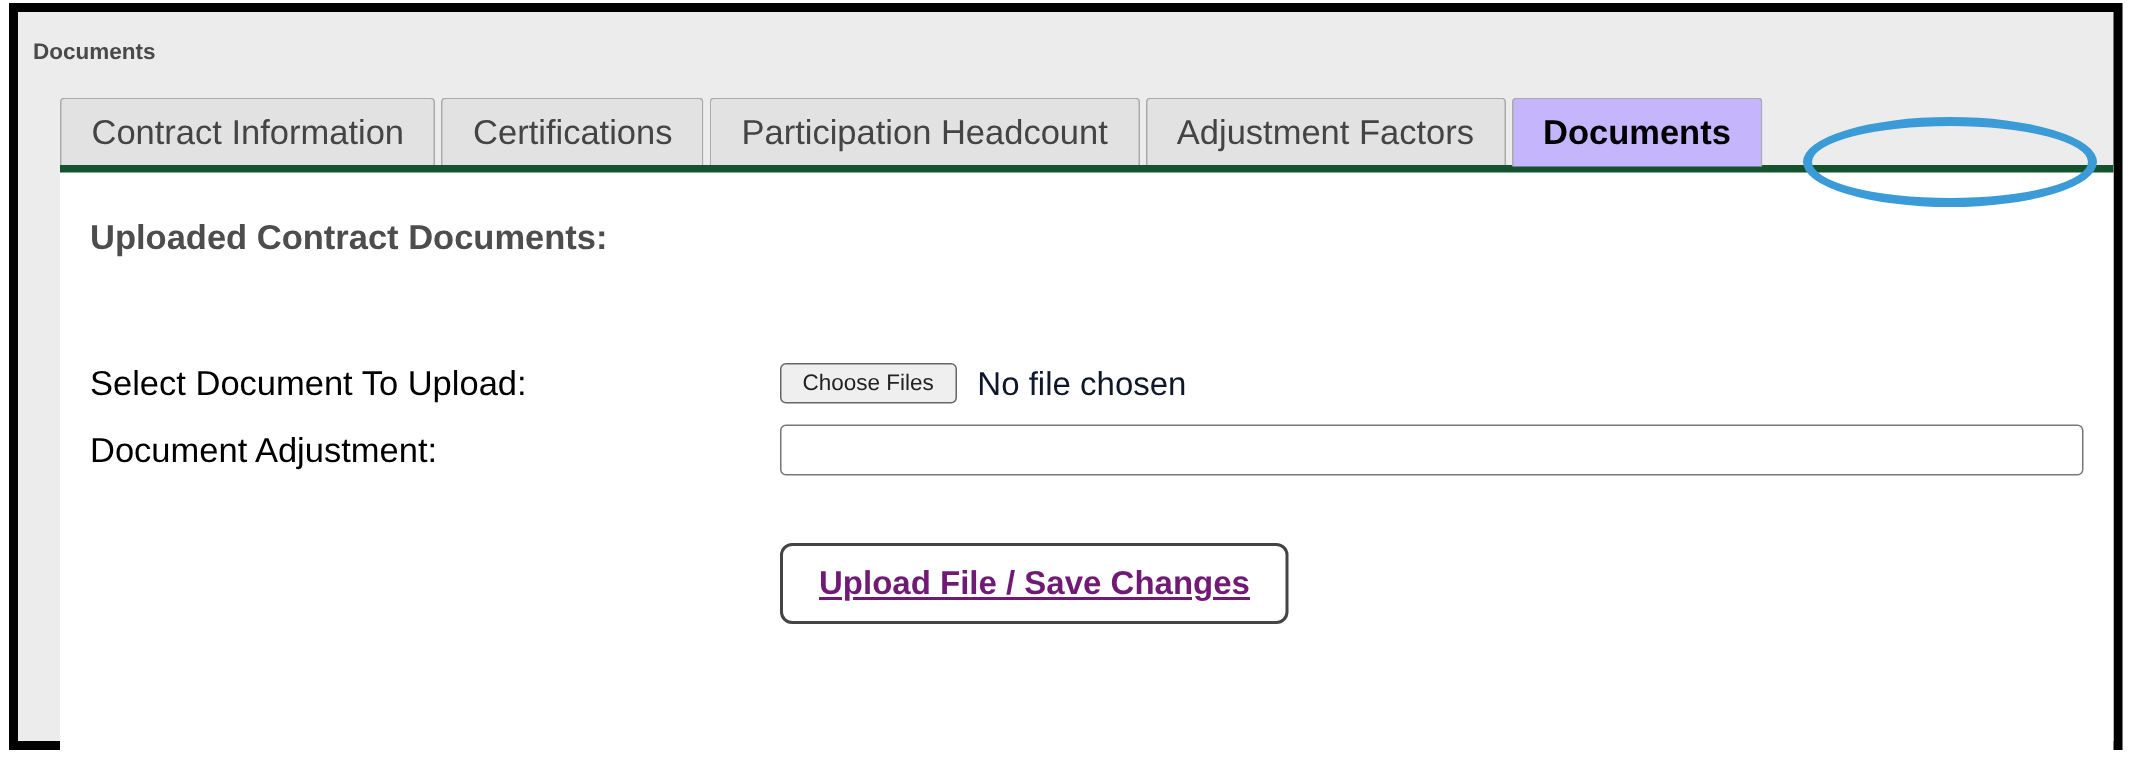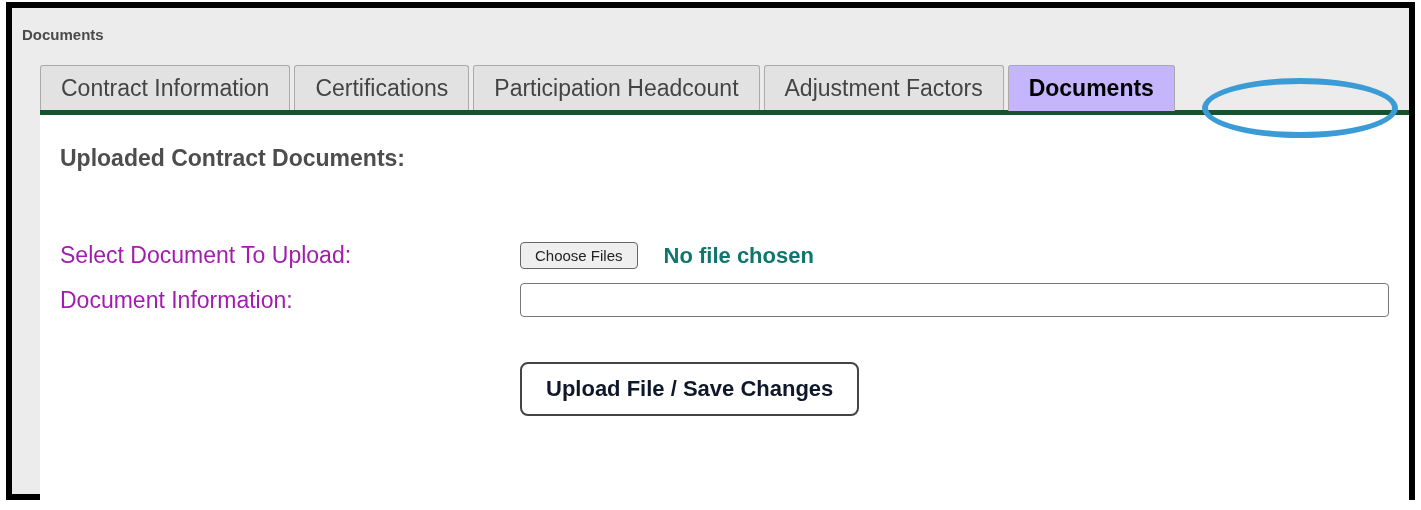"Select Document To Upload:" .form-label { color: #a21caf -> #000000 }
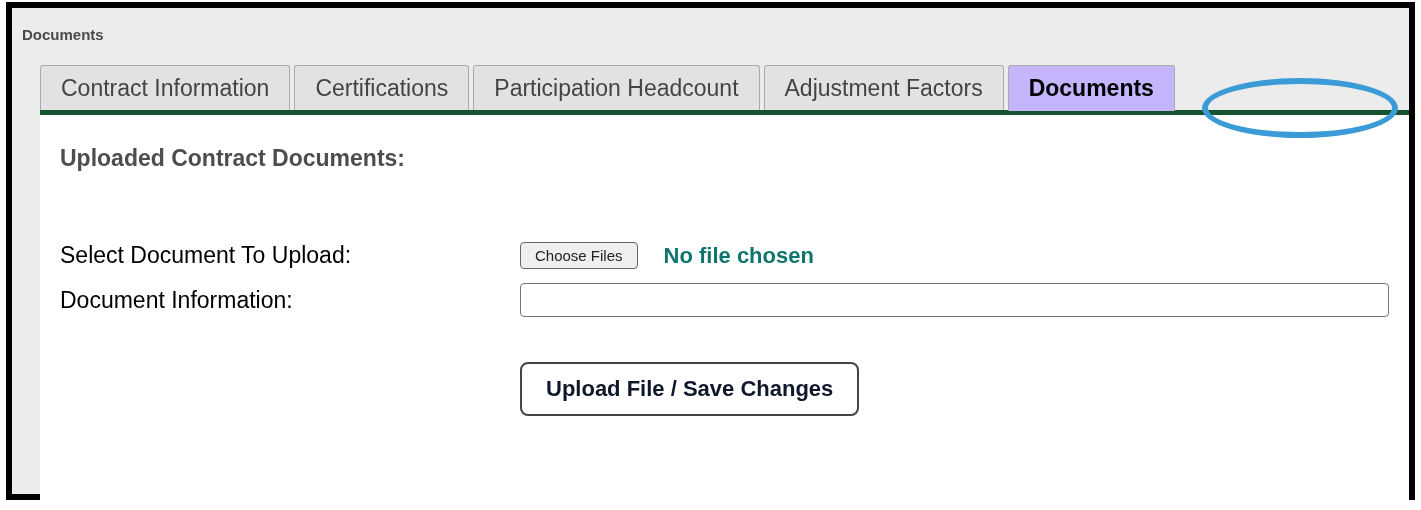"No file chosen" .file-status { color: #0f766e -> #0f172a; font-weight: bold -> none; margin-left: 26px -> 14px }
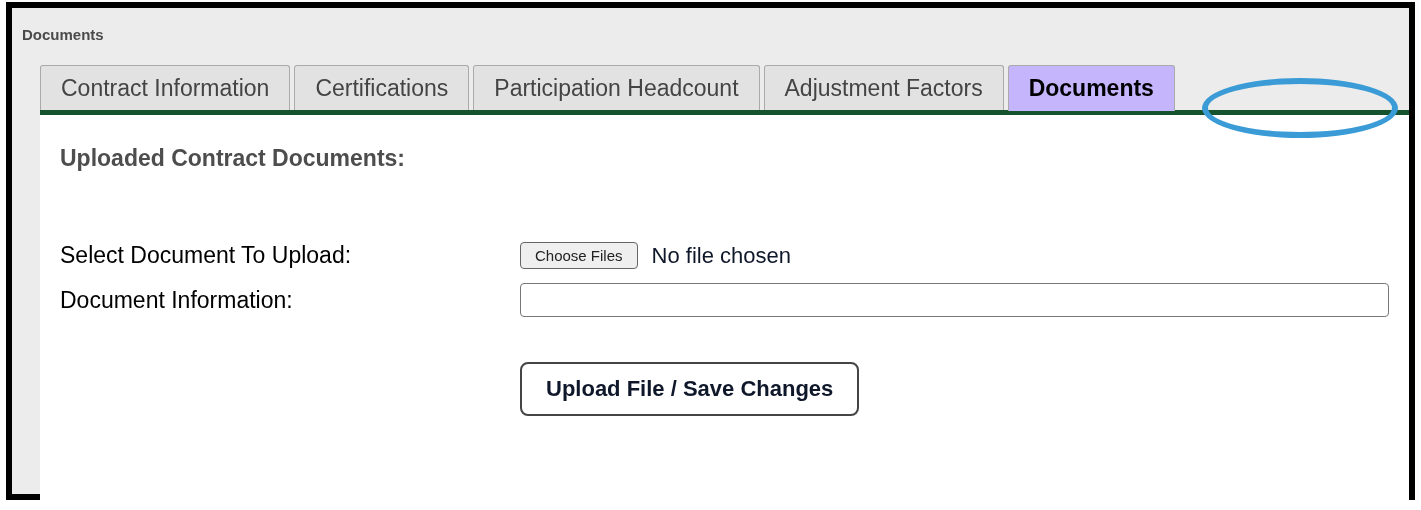"Document Information:" div.form-label { text: Information -> Adjustment }
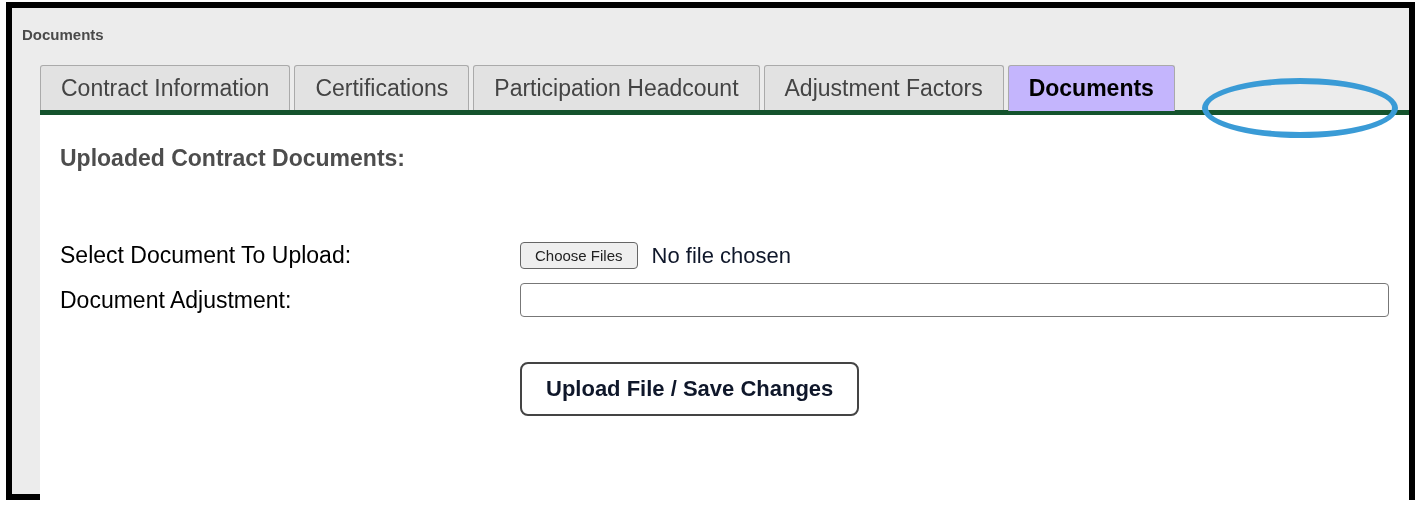"Upload File / Save Changes" .upload-btn { color: #0f172a -> #701a75; text-decoration: none -> underline }
